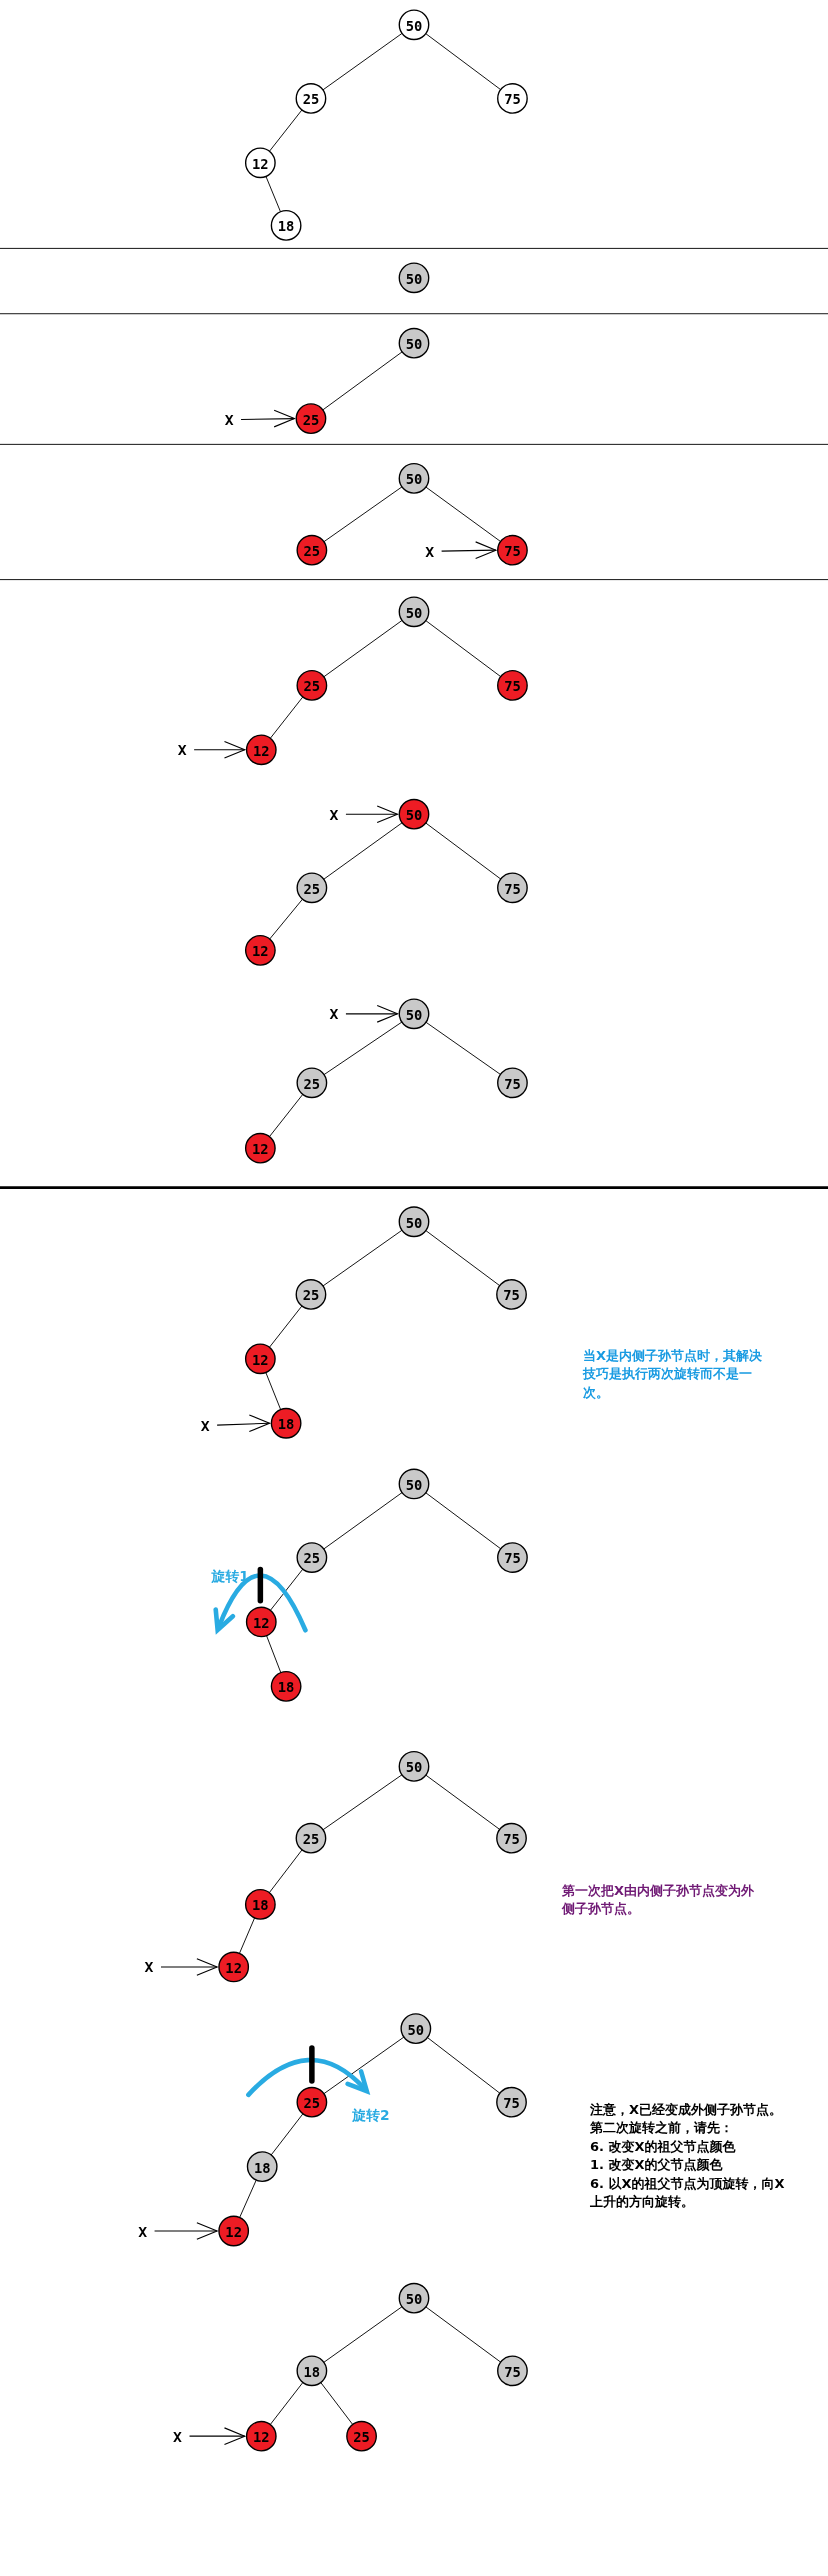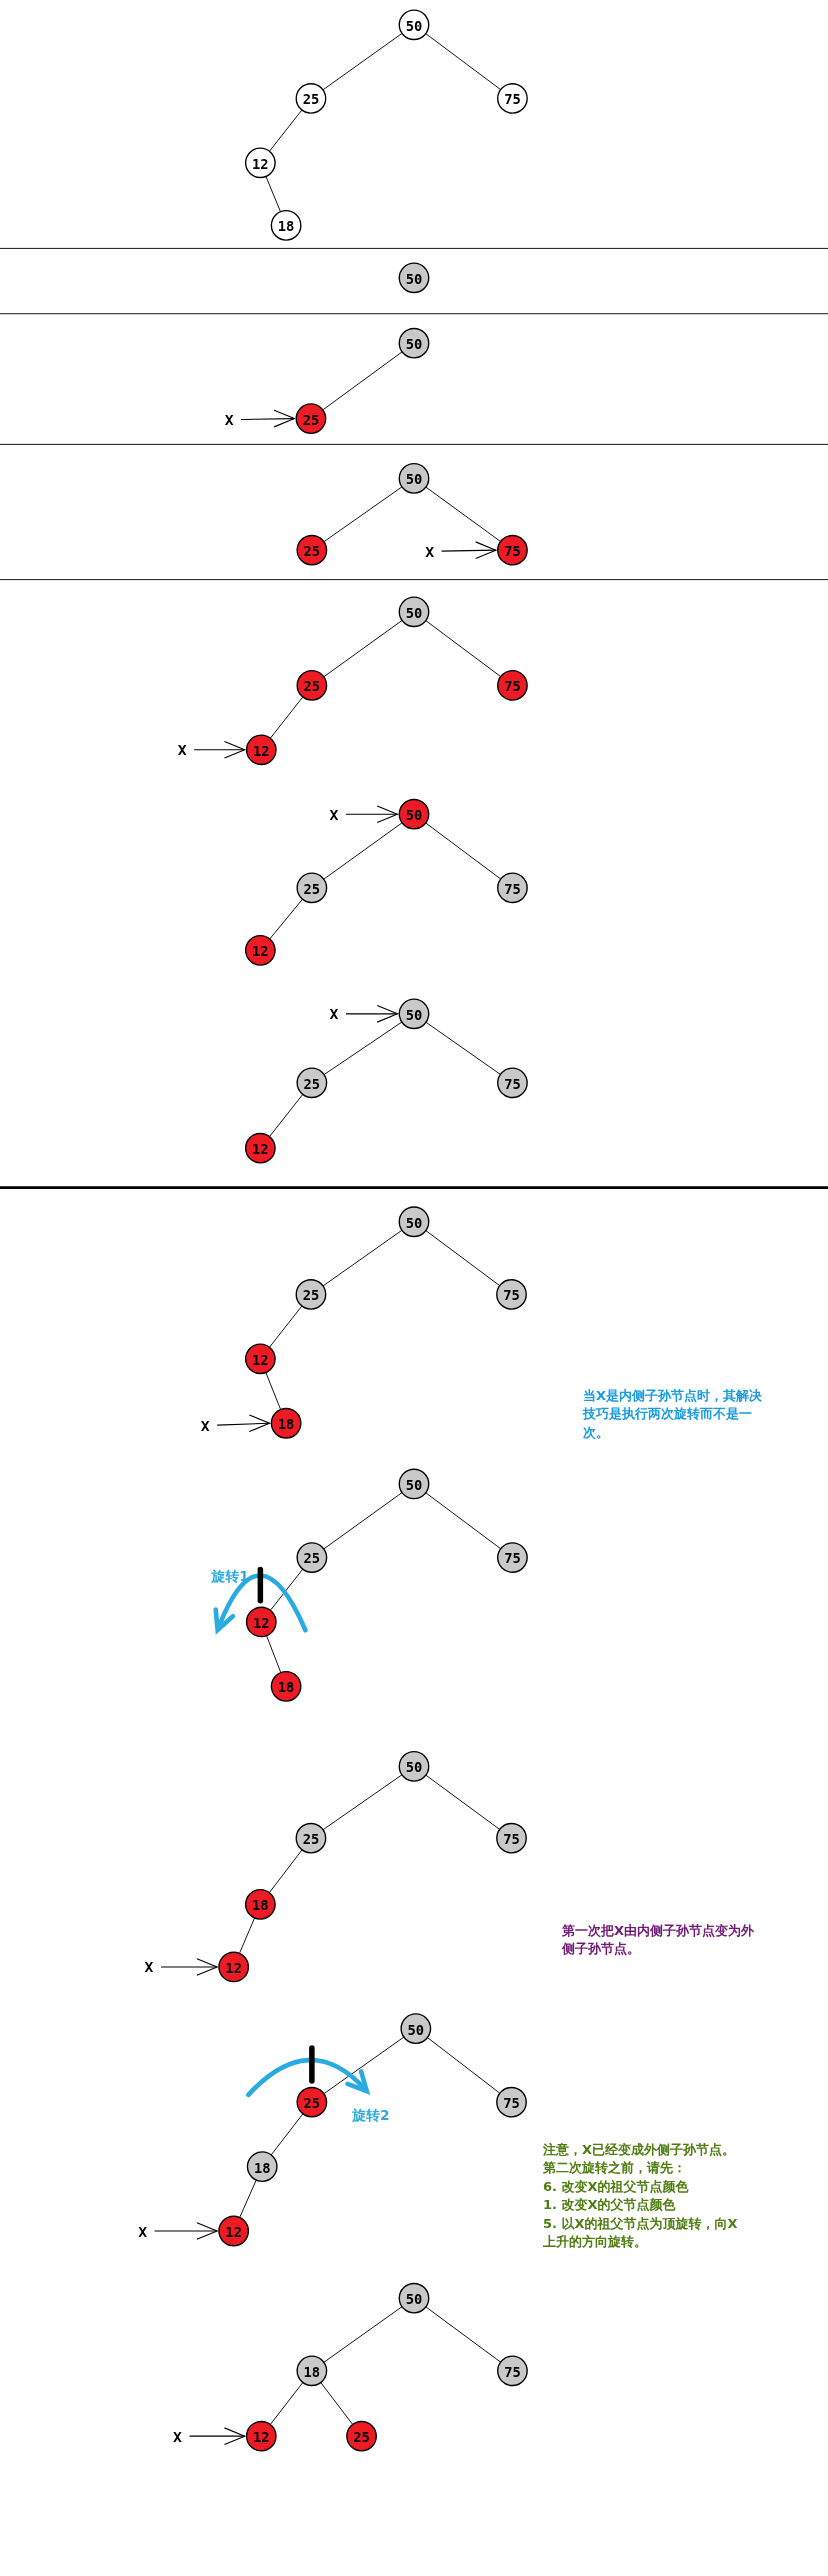"当X是内侧子孙节点时，其解决" #notes-layer { margin-top: 40px -> none }
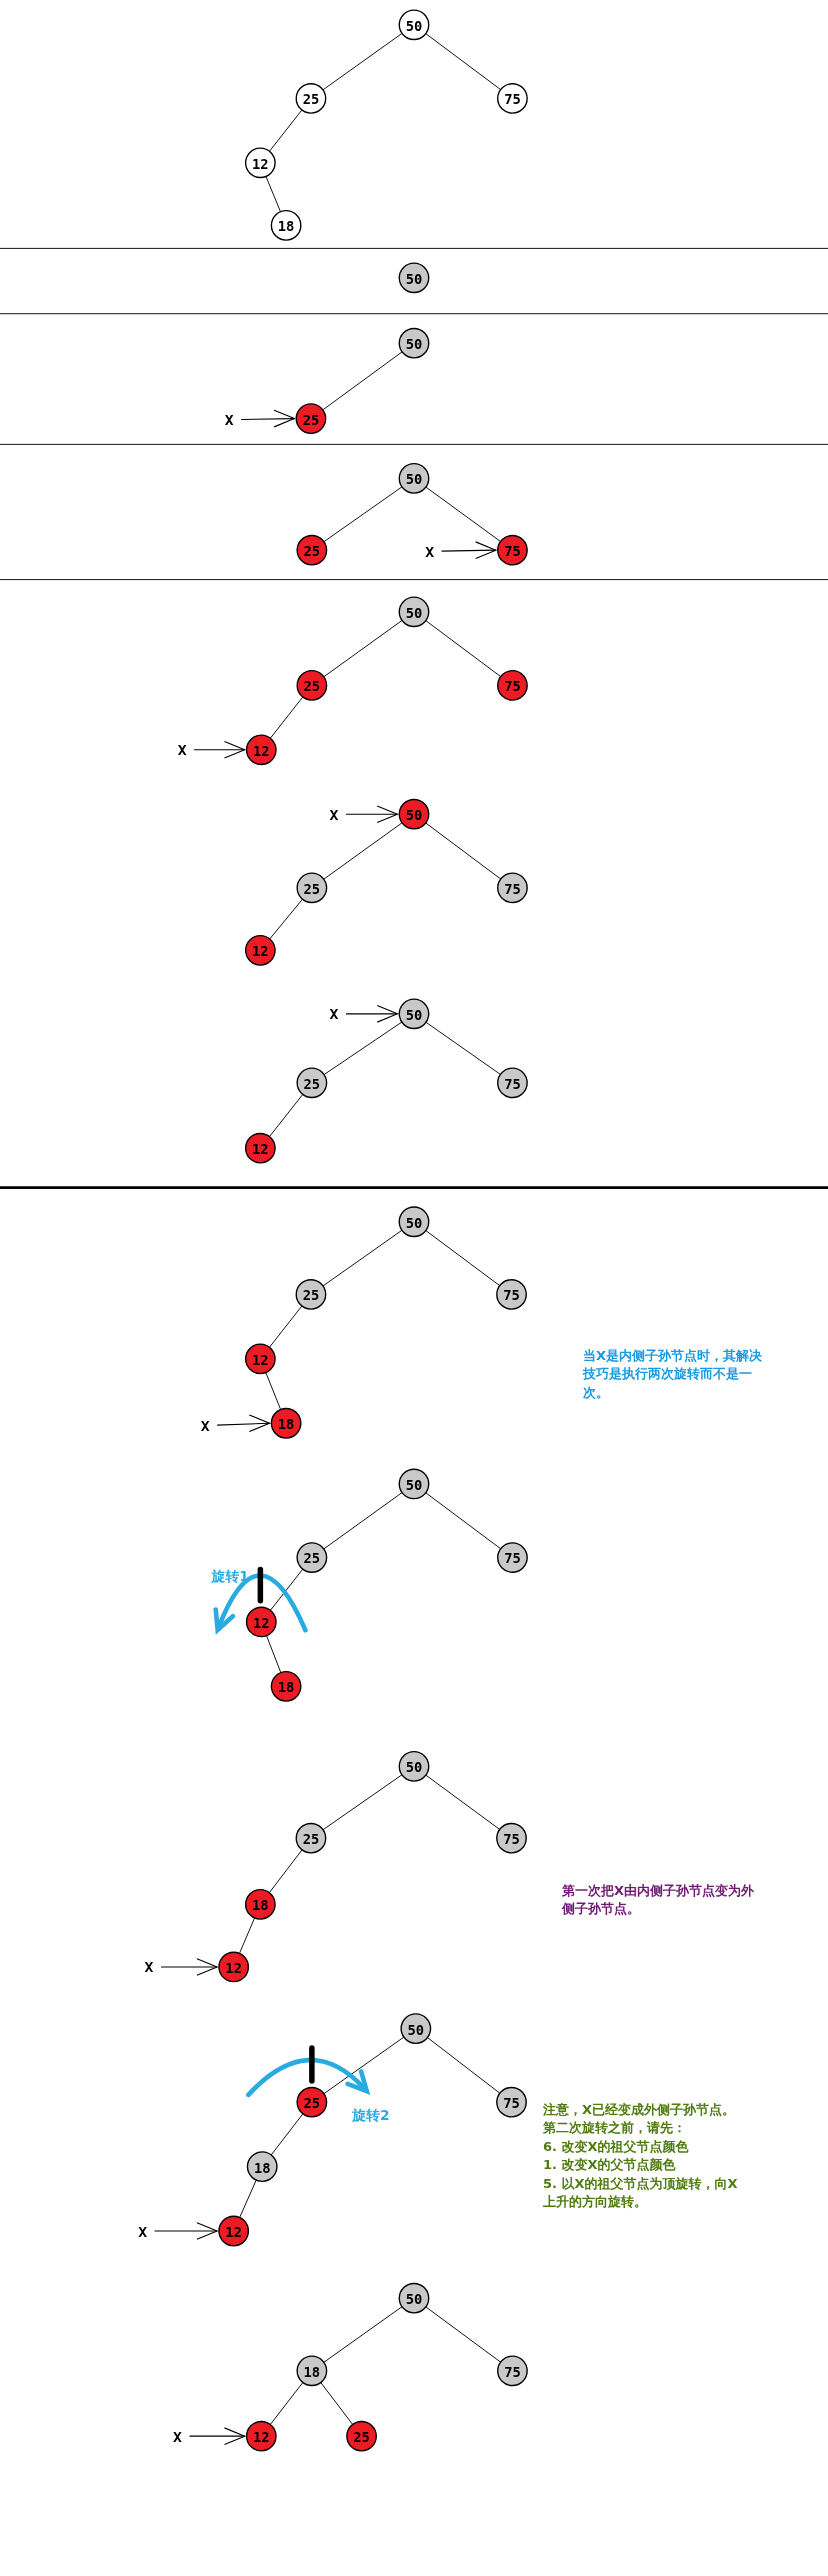"注意，X已经变成外侧子孙节点。" div.note { color: #4d7c0f -> #000000; left: 543px -> 590px }
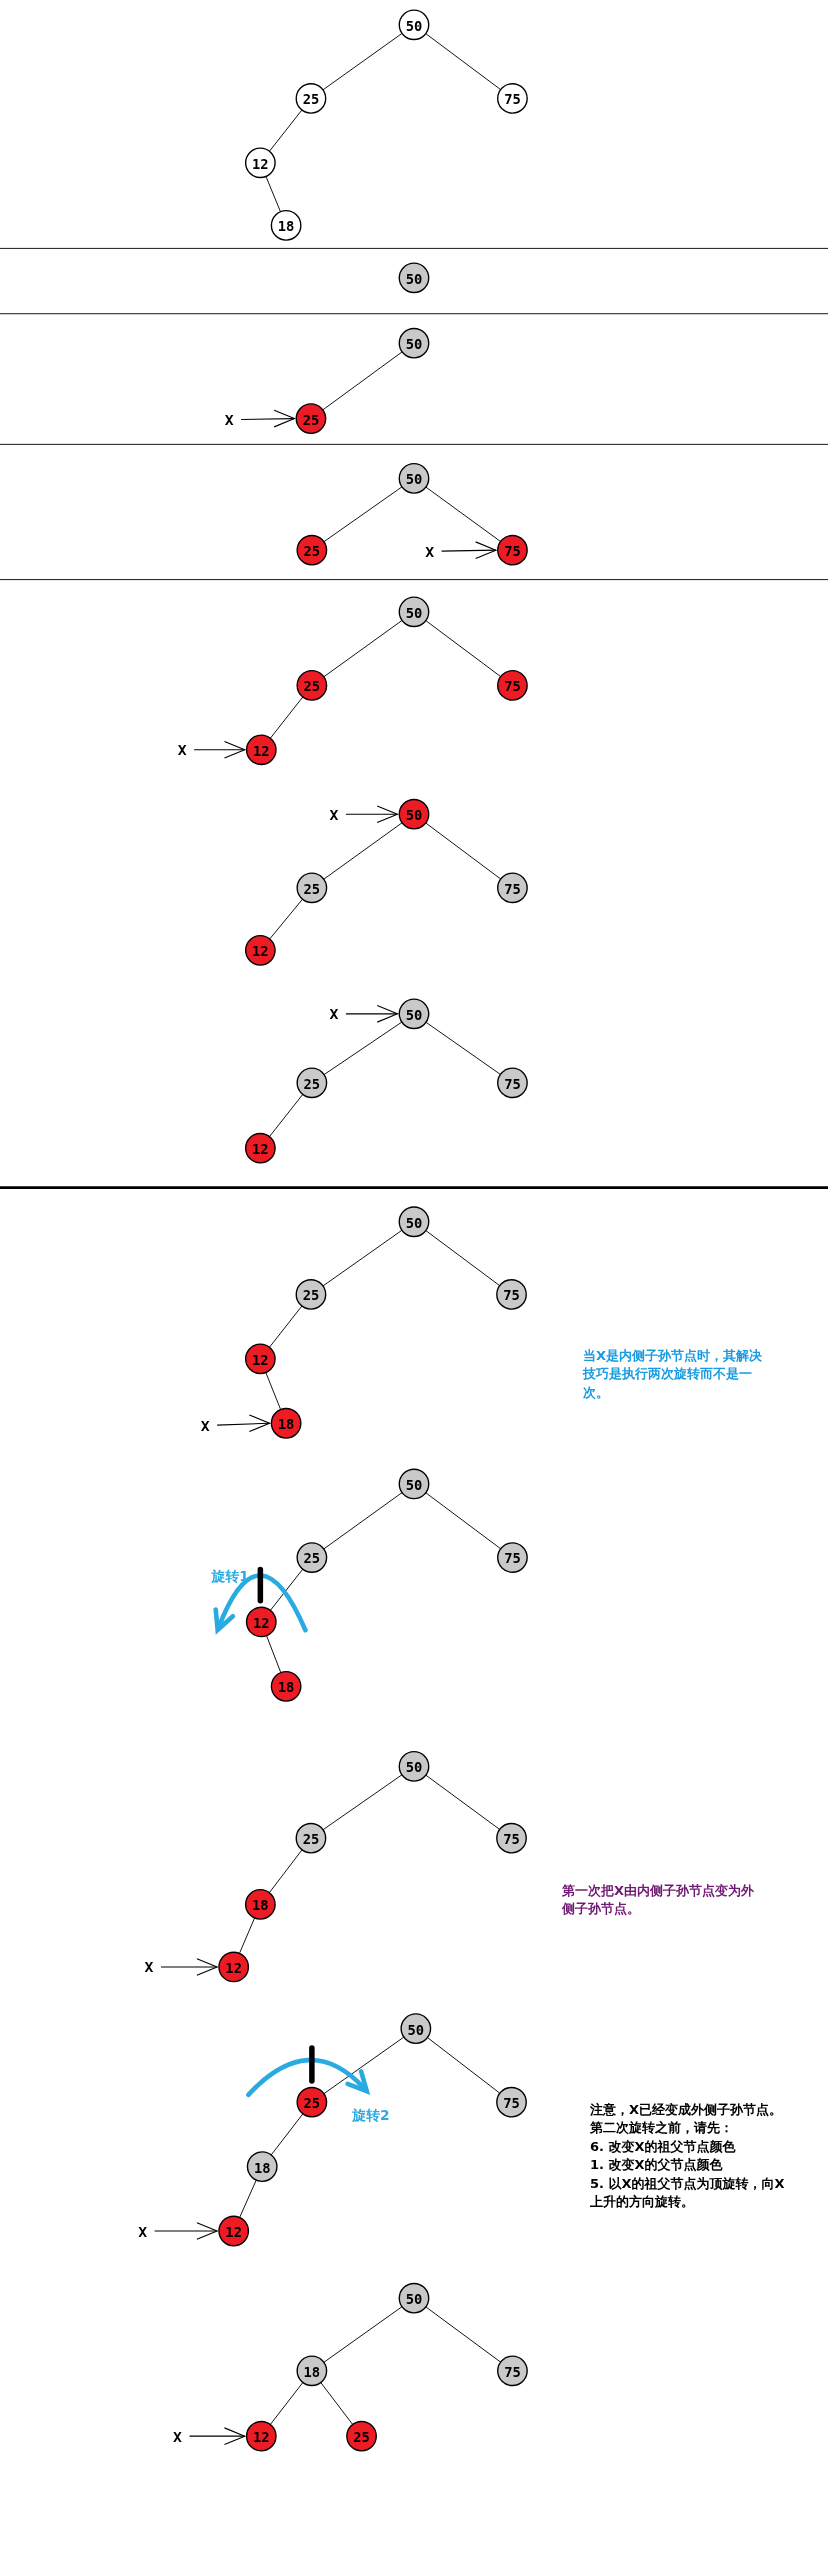"5. 以X的祖父节点为顶旋转，向X" div { text: 5 -> 6 }
